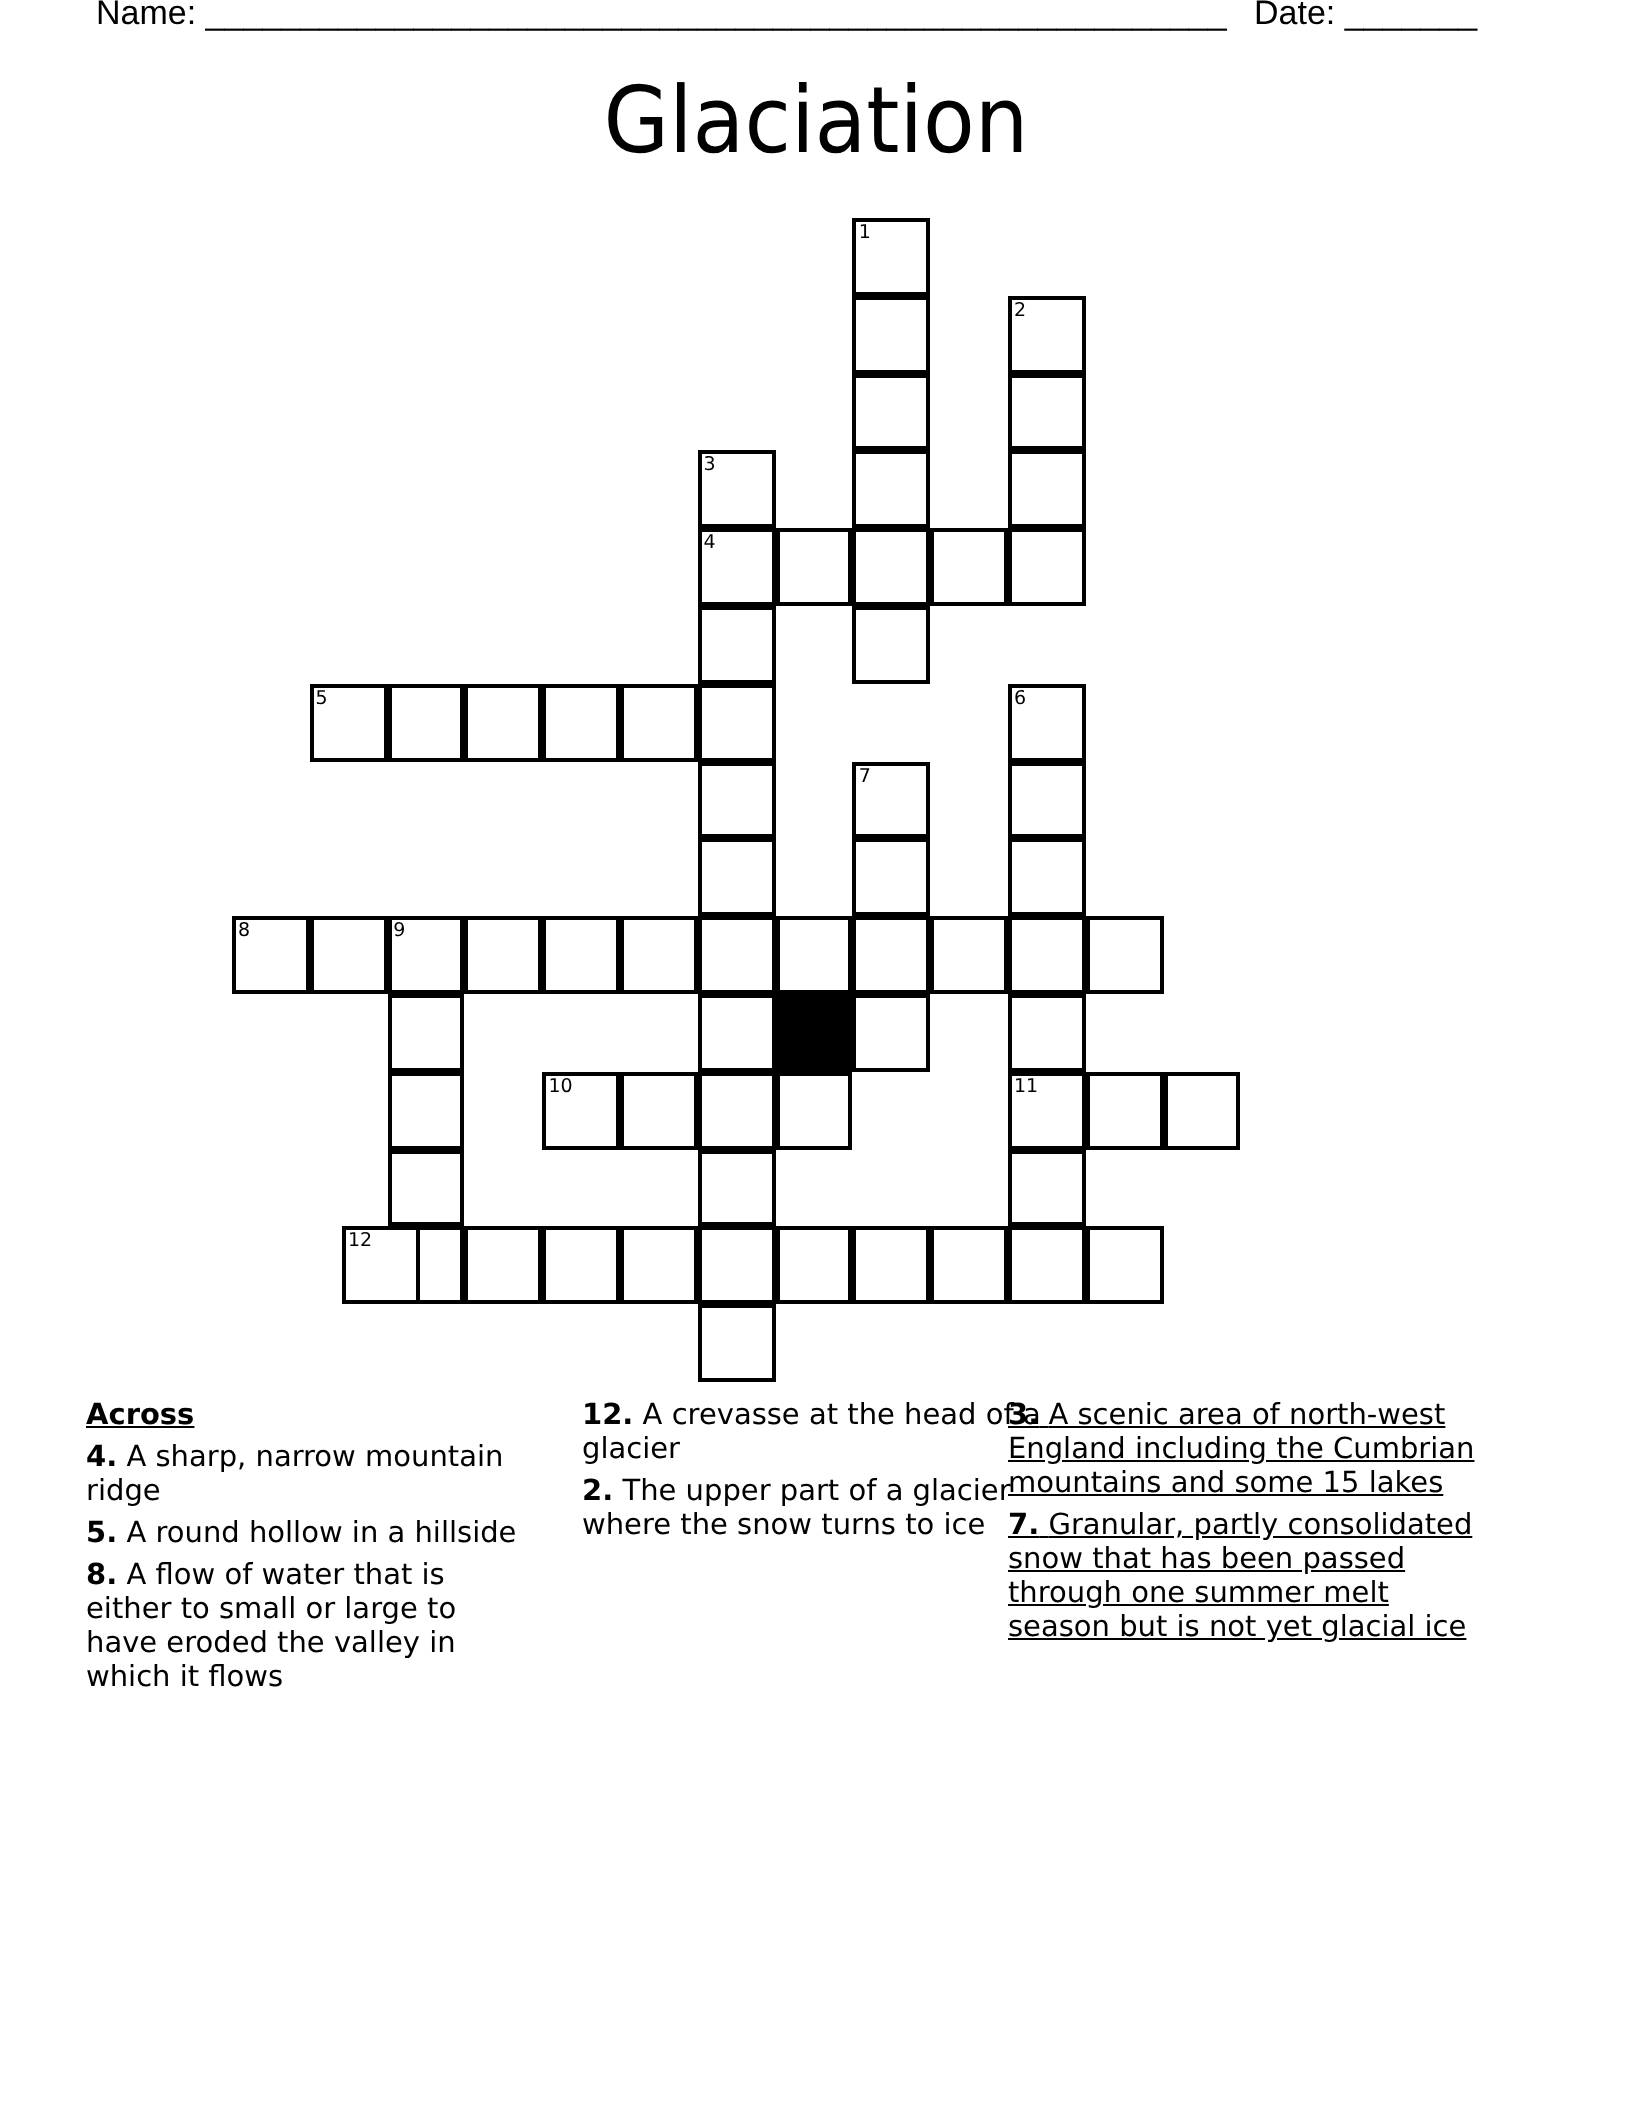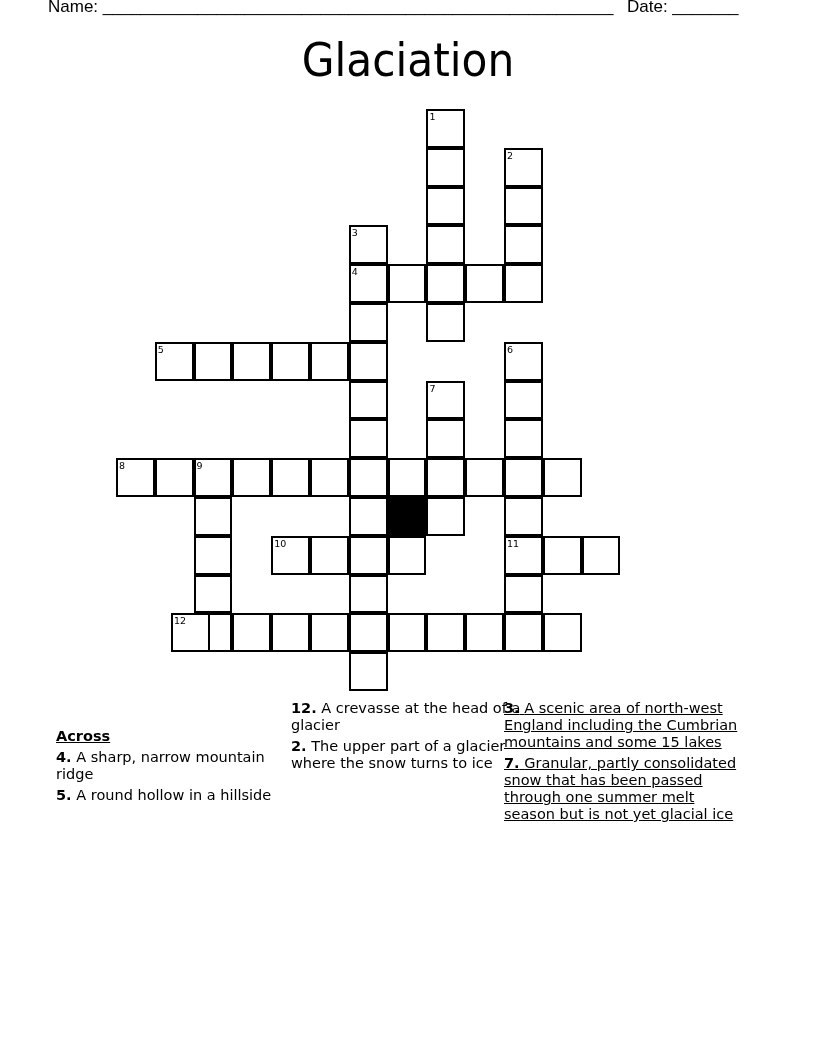"Across" .col1 { left: 56px -> 43px; margin-top: 28px -> none }
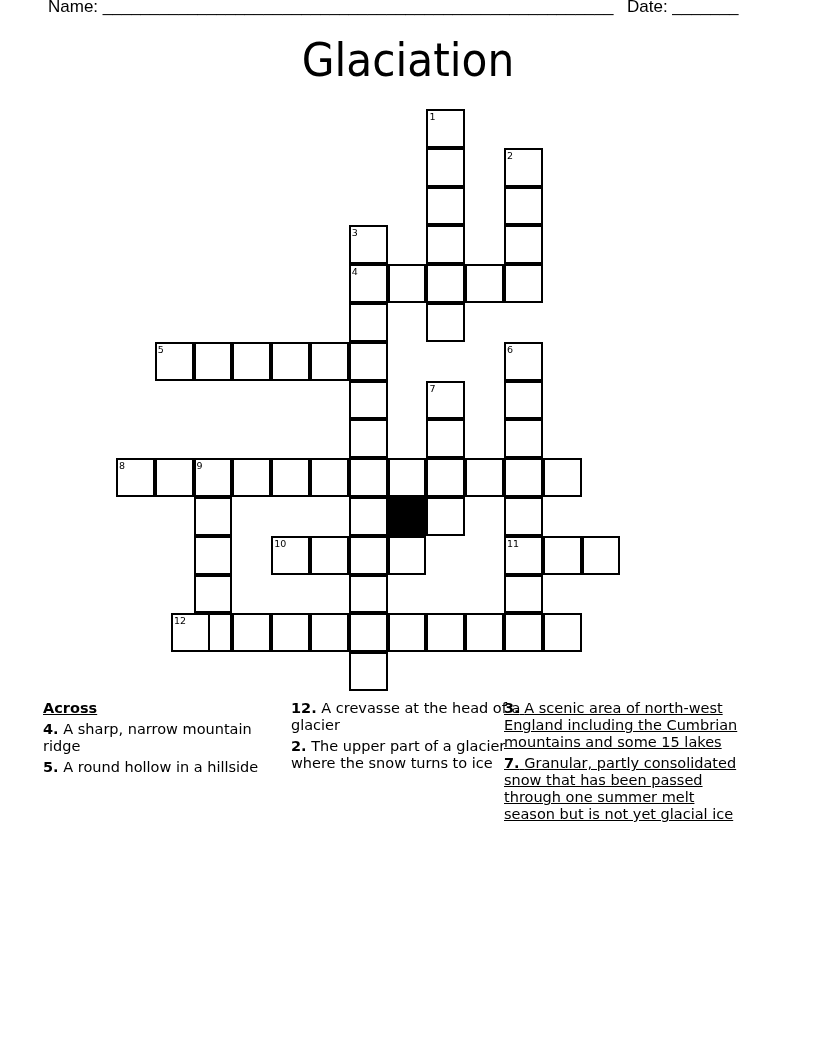"8. A flow of water" div.clue { html: none -> <div><b>8.</b> <span>A flow of water that is either to small or large to have eroded the valley in which it flows</span></div> }
